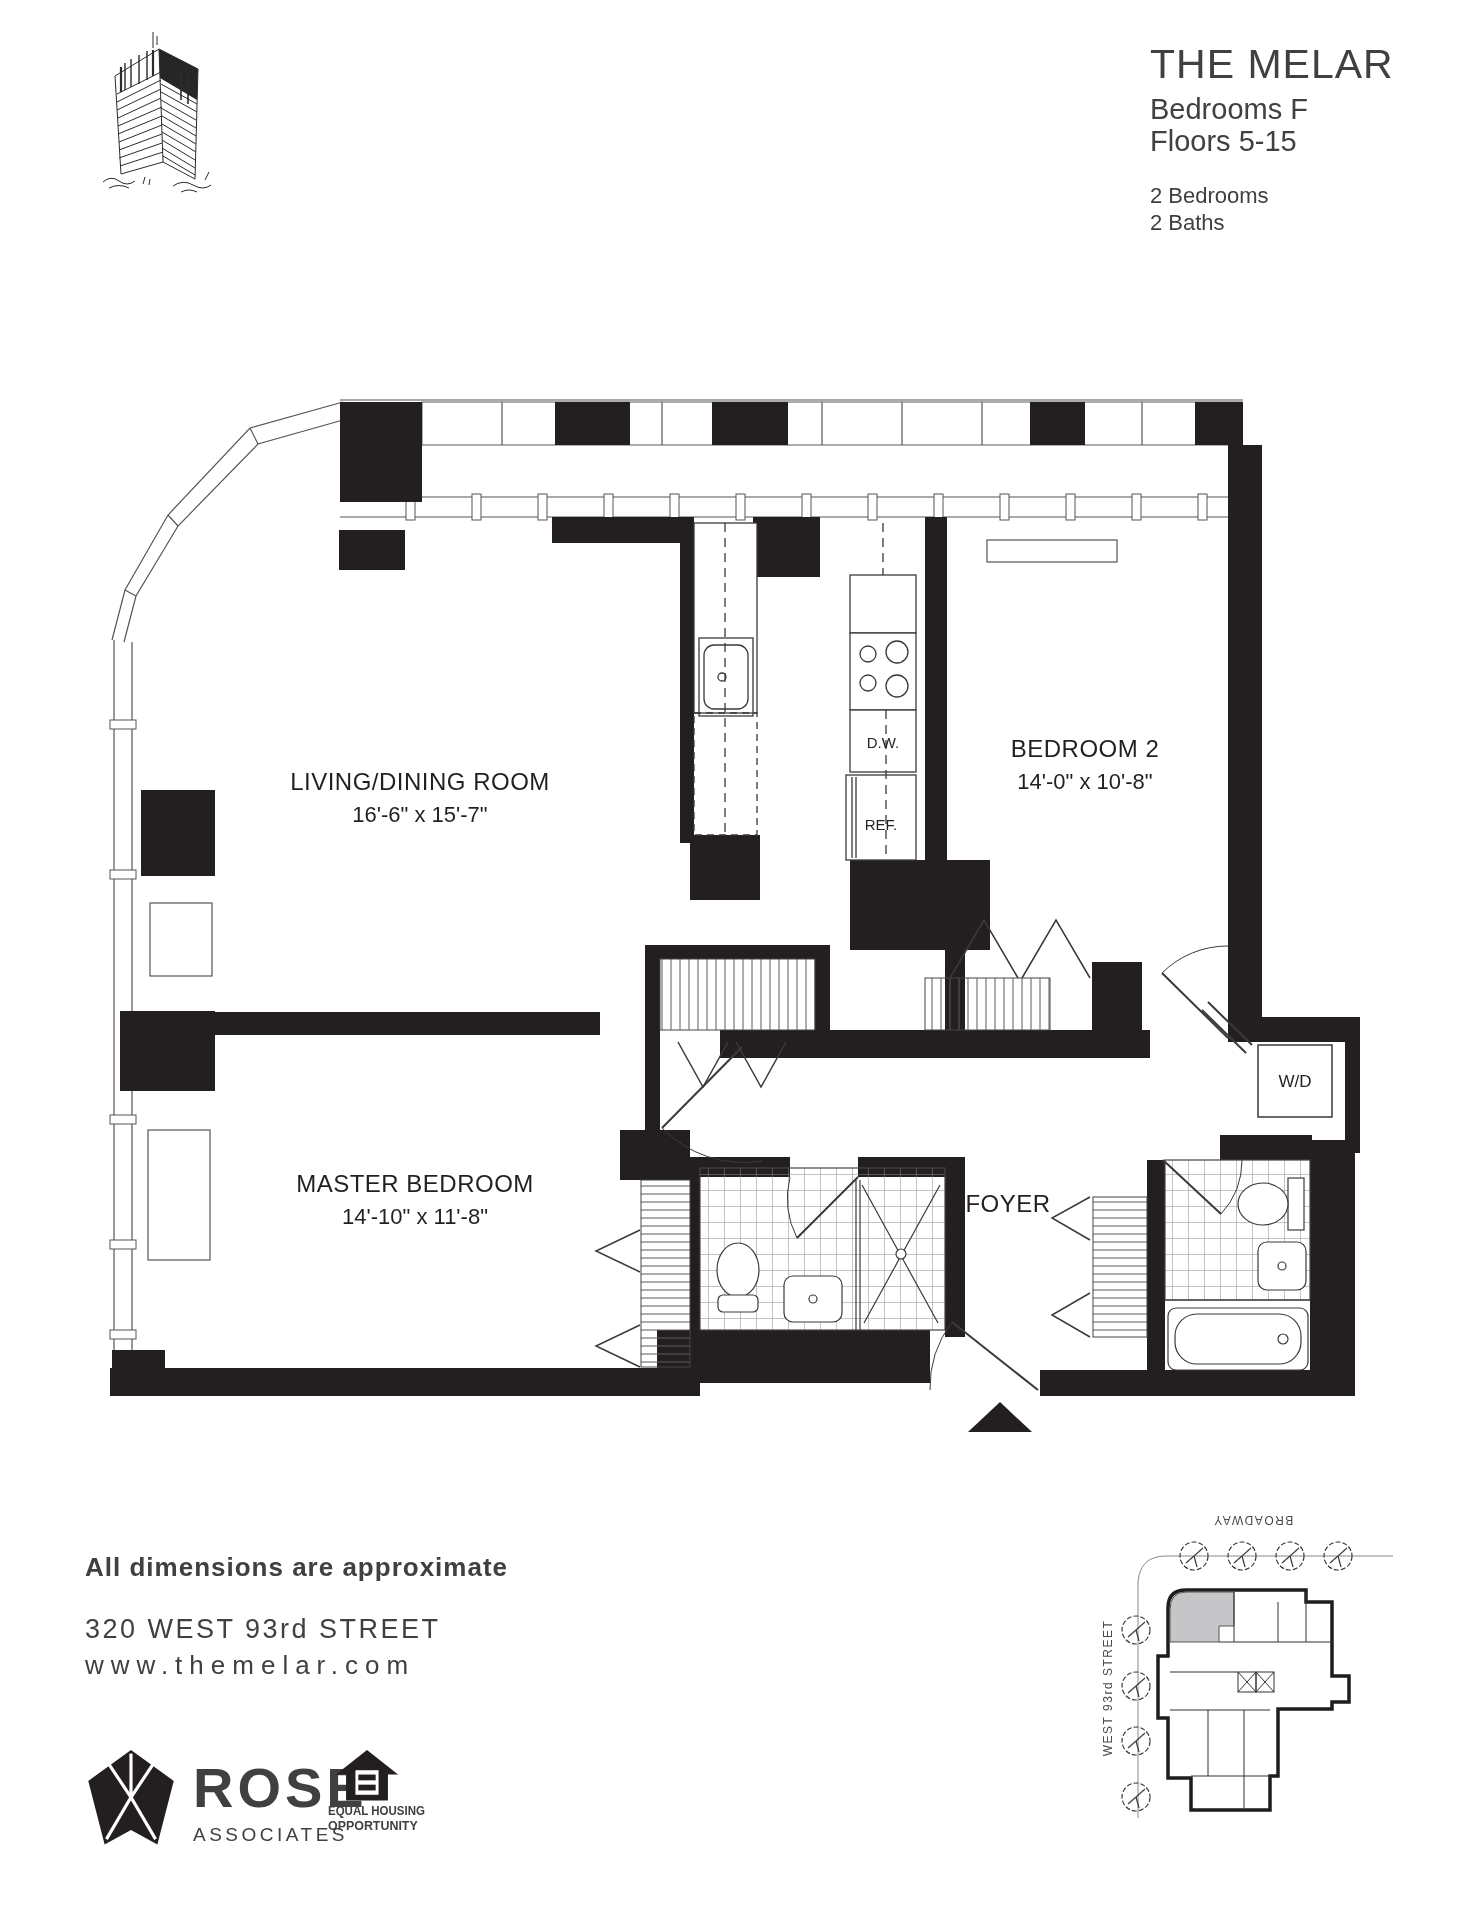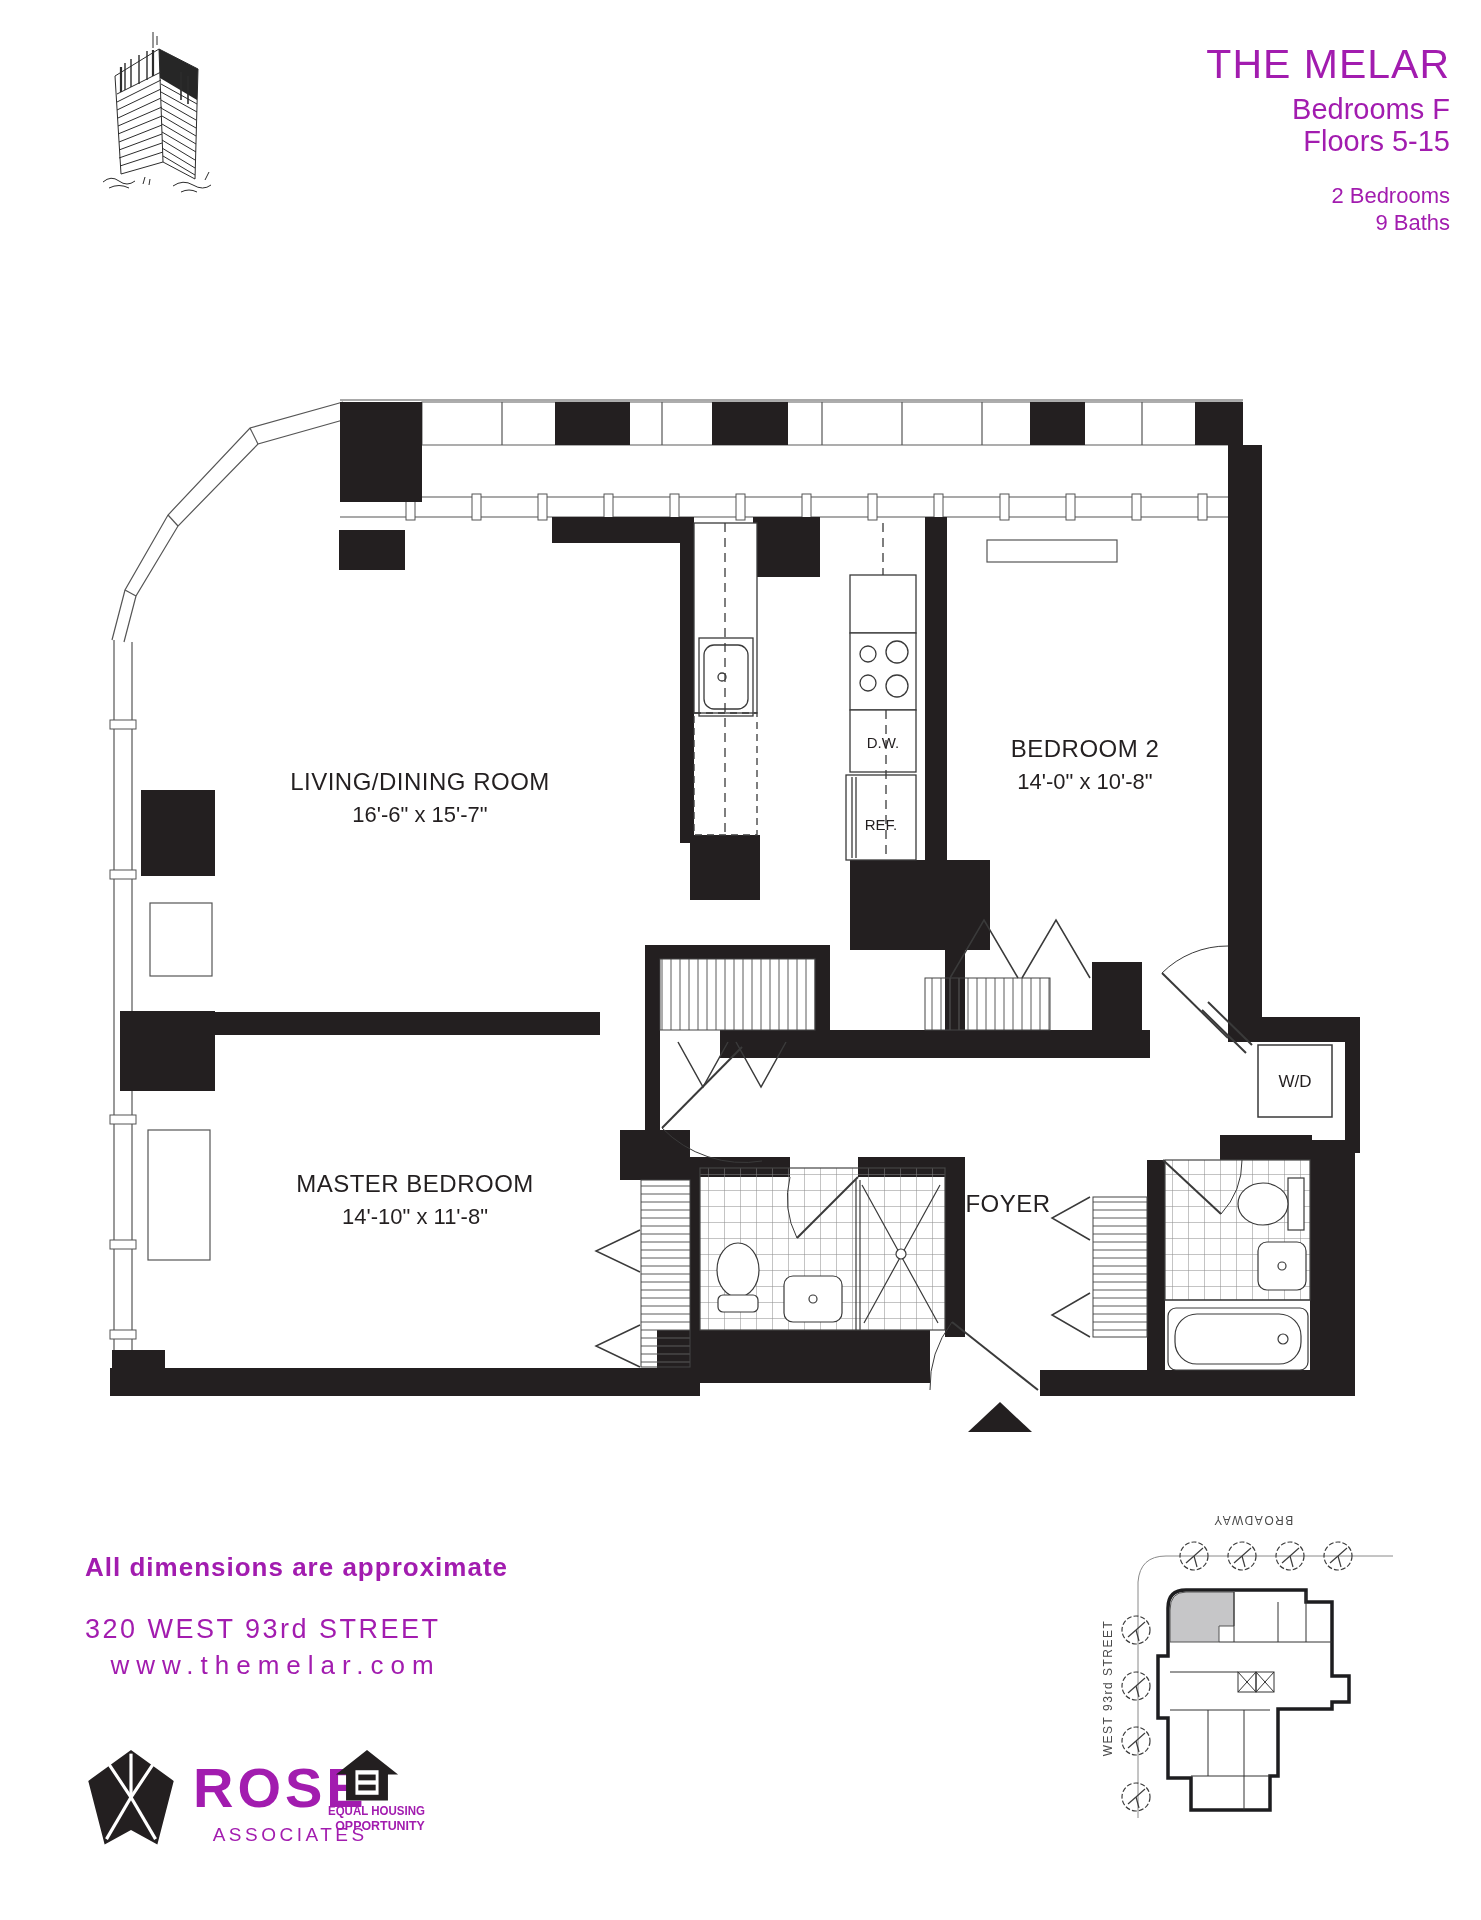"THE MELAR" #page { color: #a21caf -> #404040; text-align: right -> none }
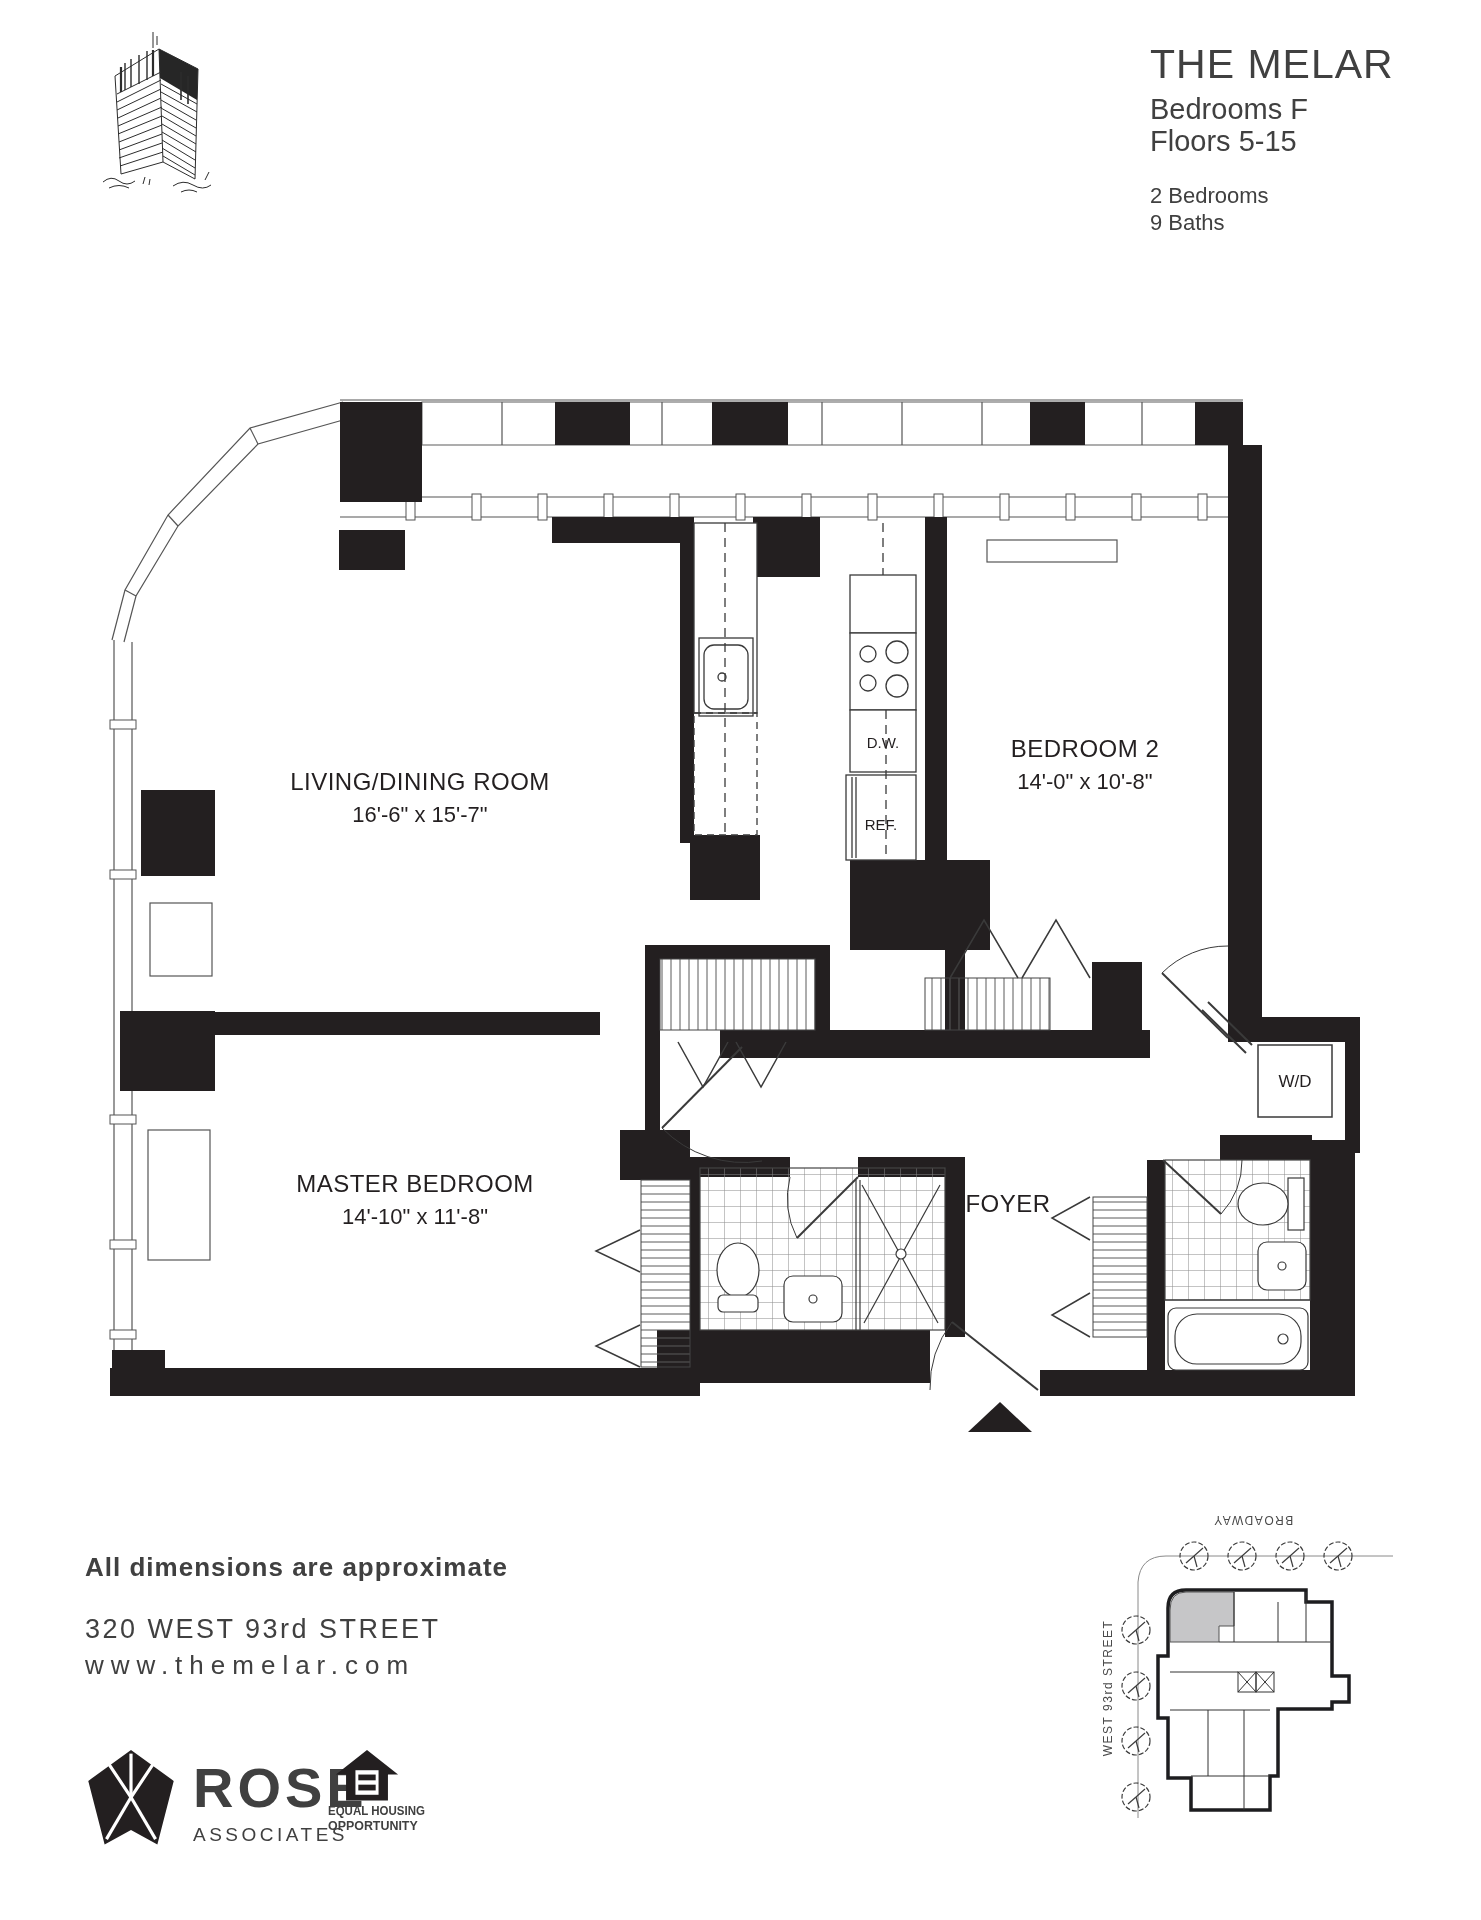"9 Baths" div { text: 9 -> 2 }
